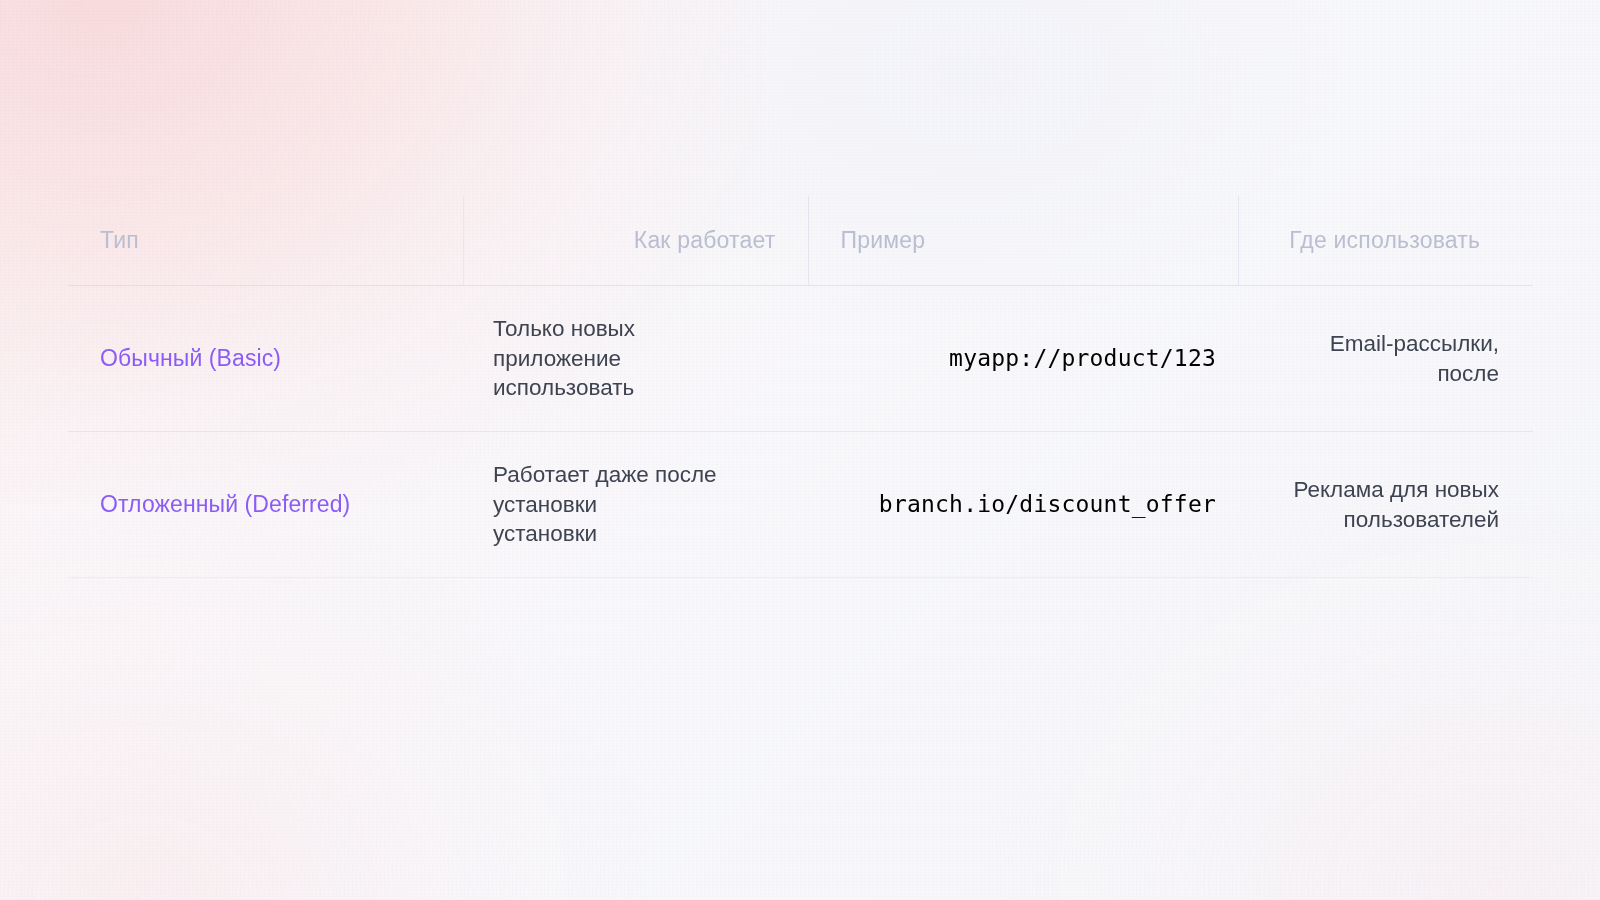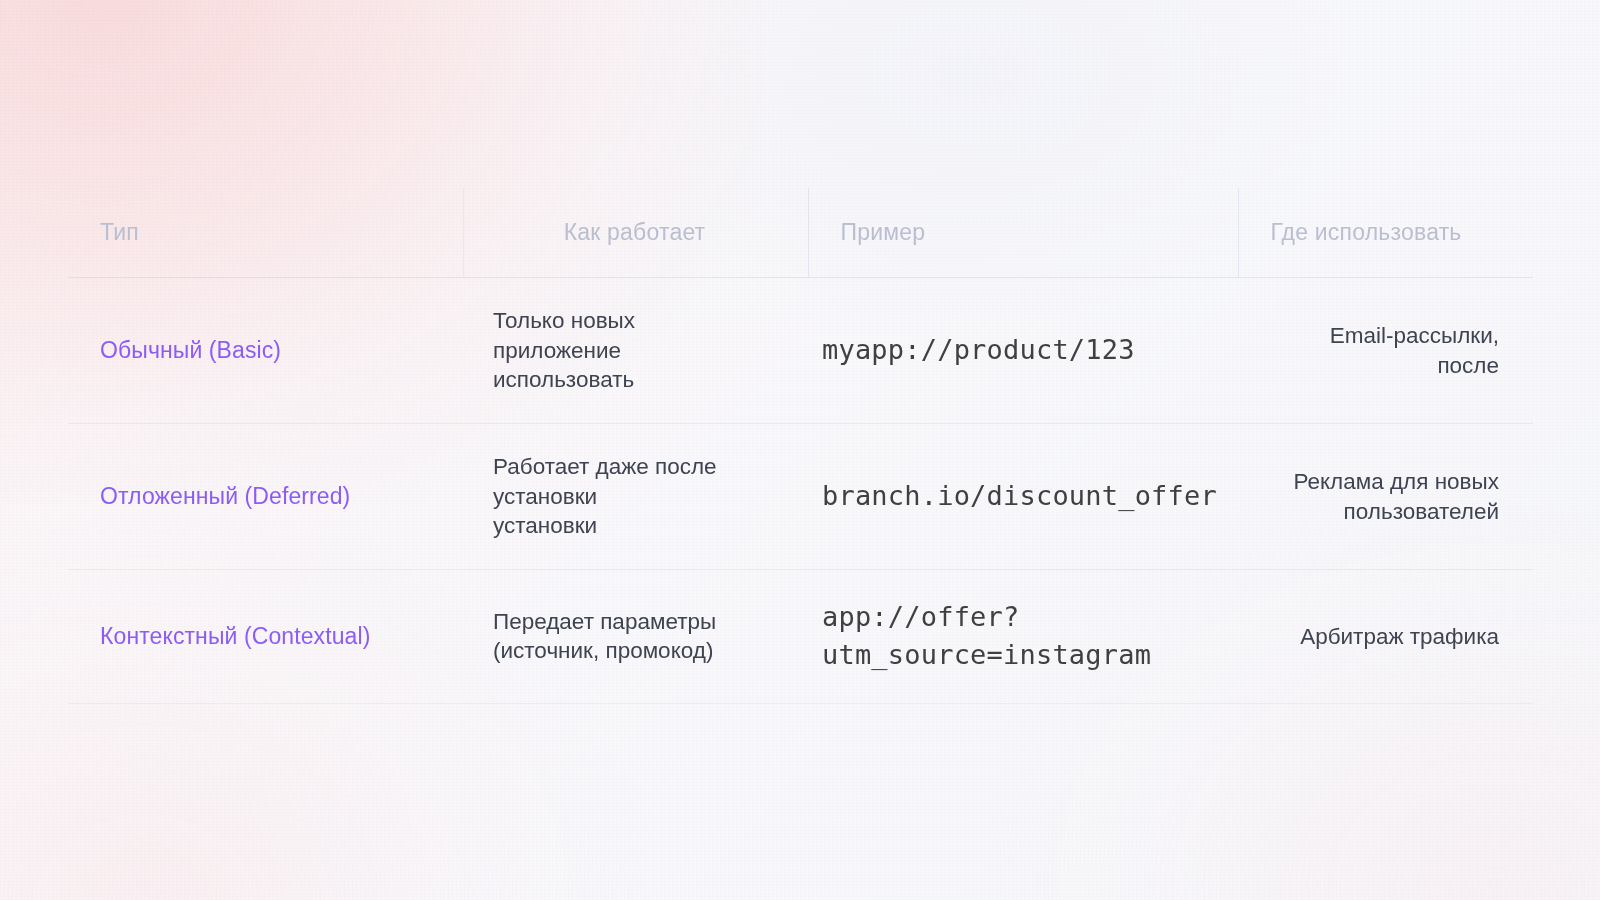"Тип" #table-wrap { top: 188px -> 196px }
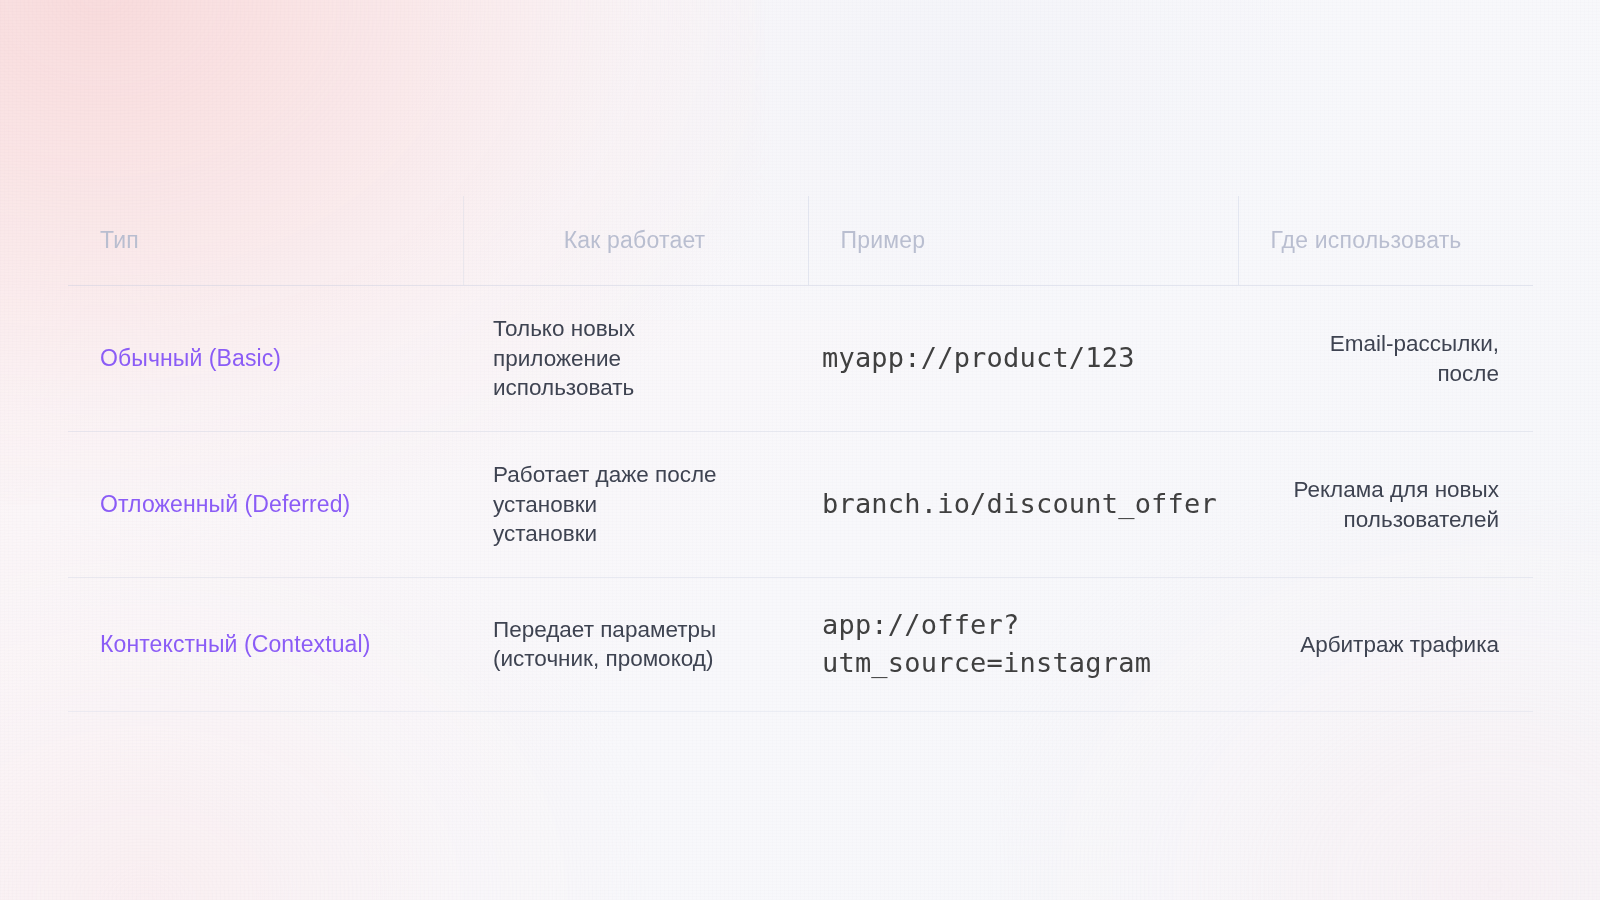"Как работает" th.h-how { text-align: center -> right }
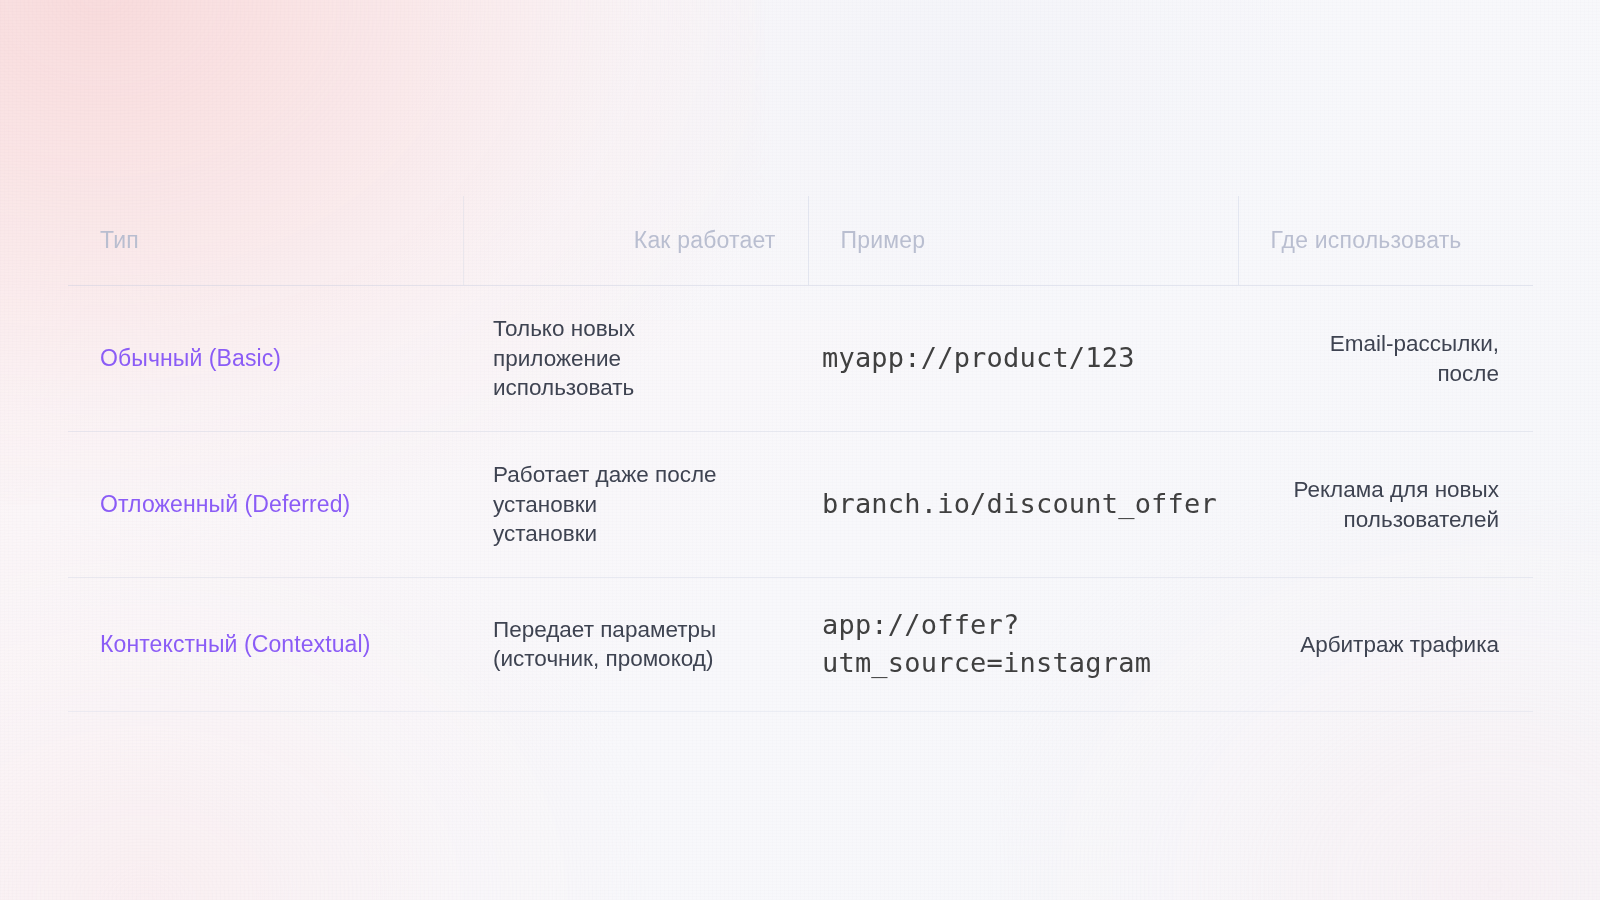"Где использовать" th.h-where { text-align: left -> center }
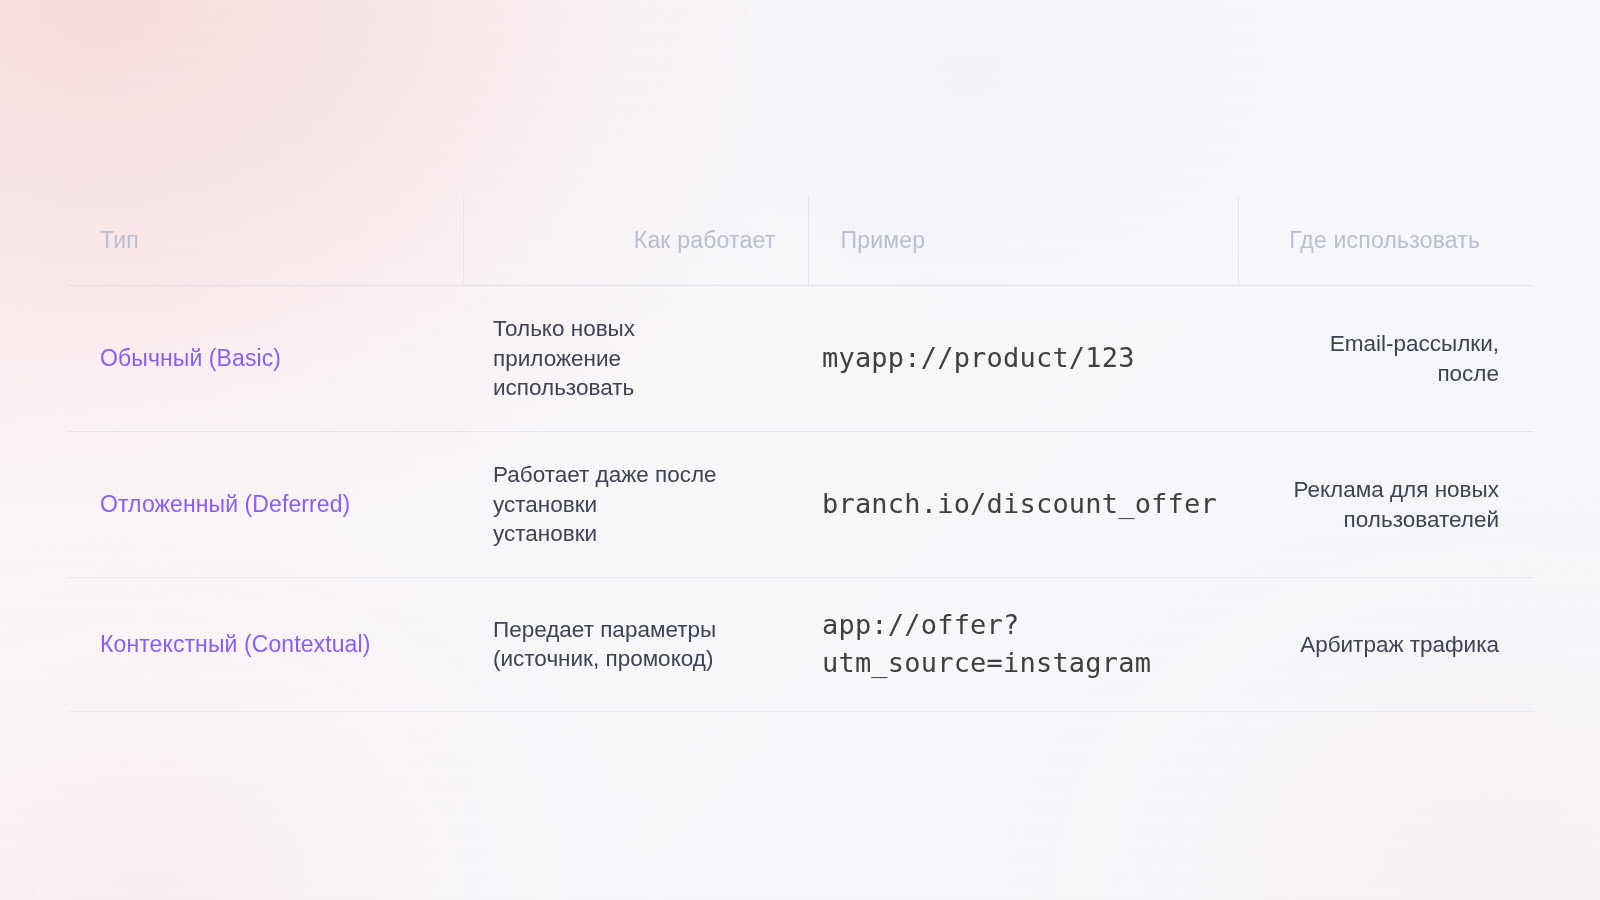"myapp://product/123" td.d-ex { color: #404040 -> #000000; font-size: 27px -> 23px; text-align: left -> right }
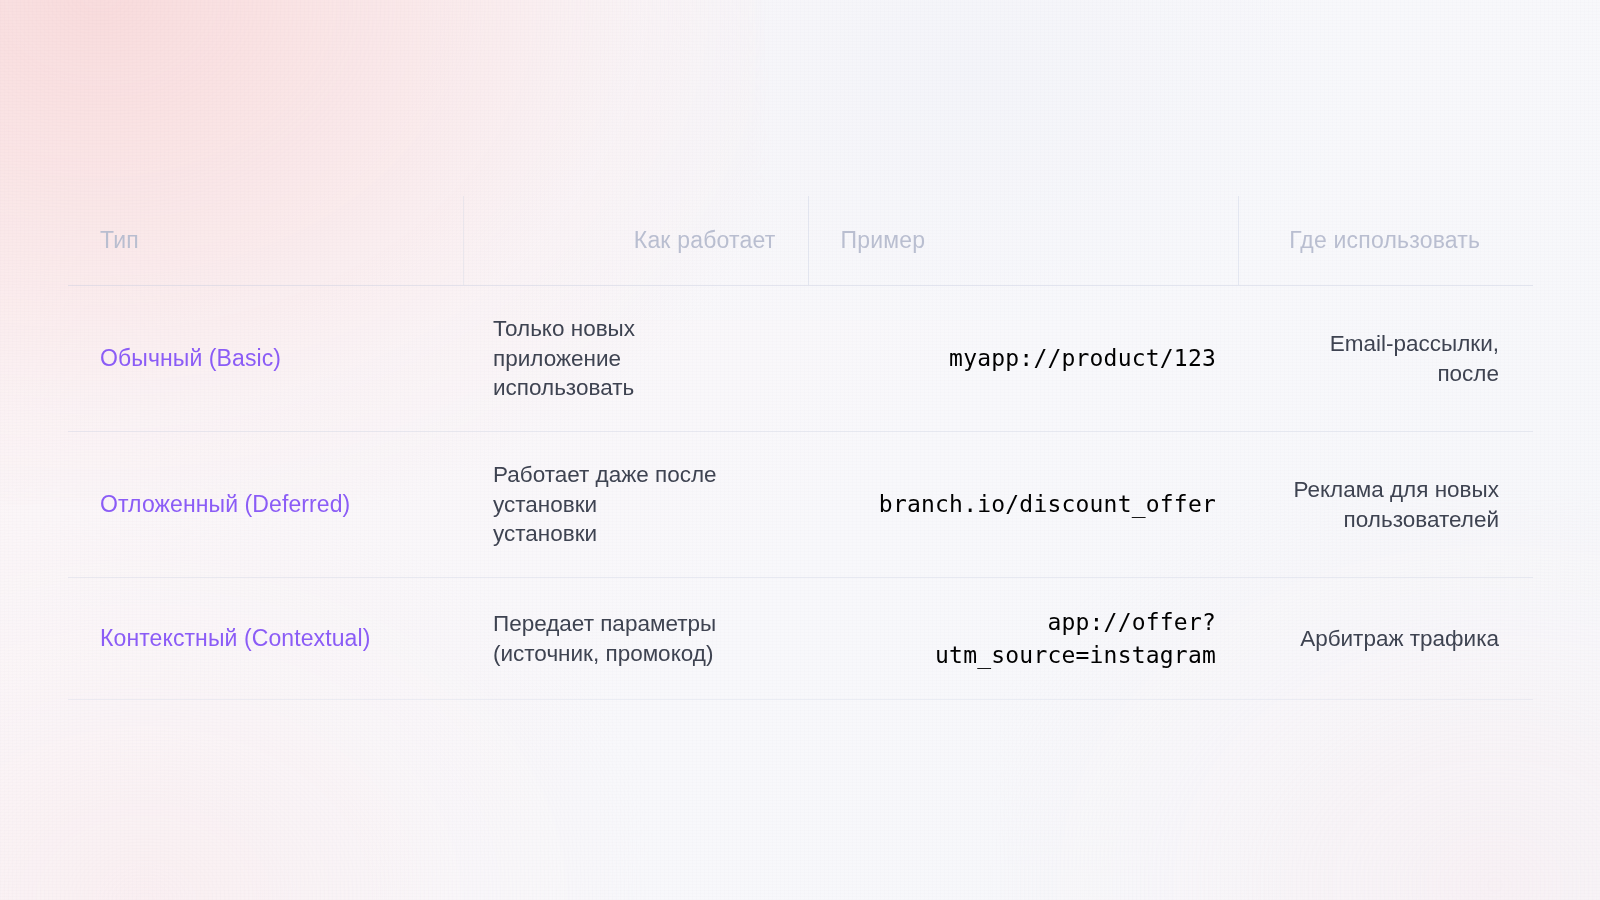"Контекстный (Contextual)" tr { html: <tr> <td>Контекстный (Contextual)</td> <td> <span>Передает параметры</span> <span>(источник, промокод)</span> </td> <td>app://offer? utm_source=instagram</td> <td> <span>Арбитраж трафика</span> </td> </tr> -> none }
